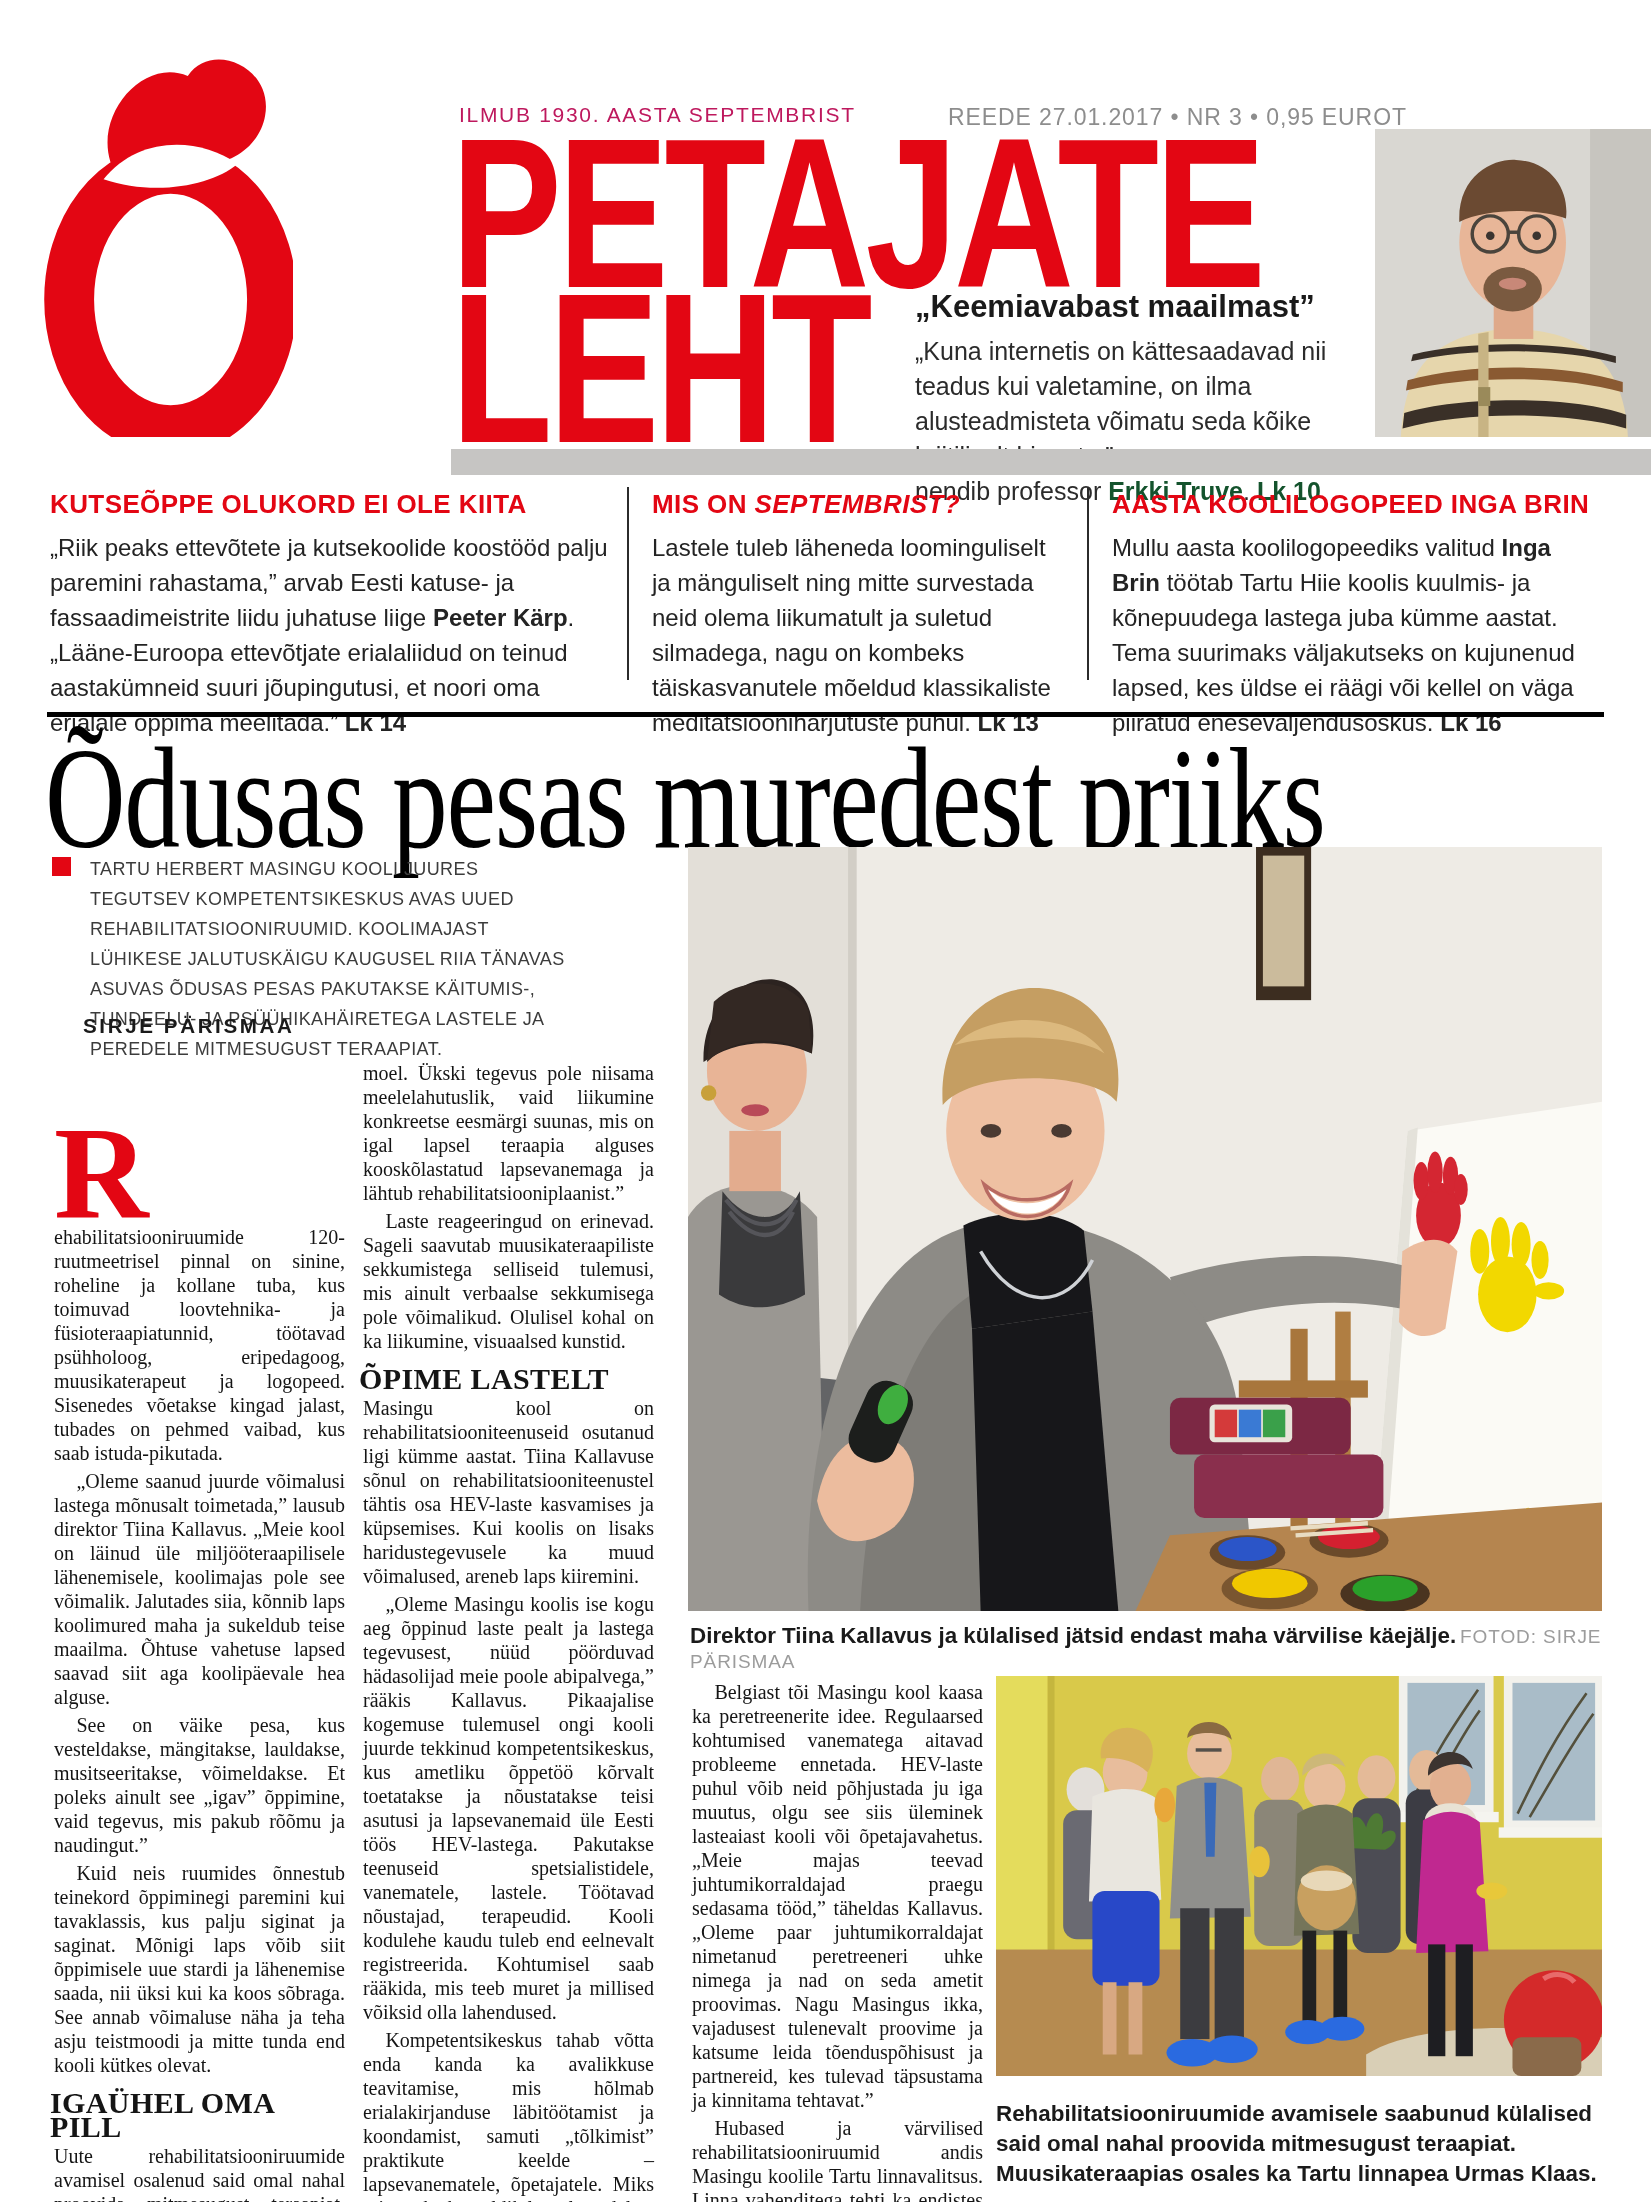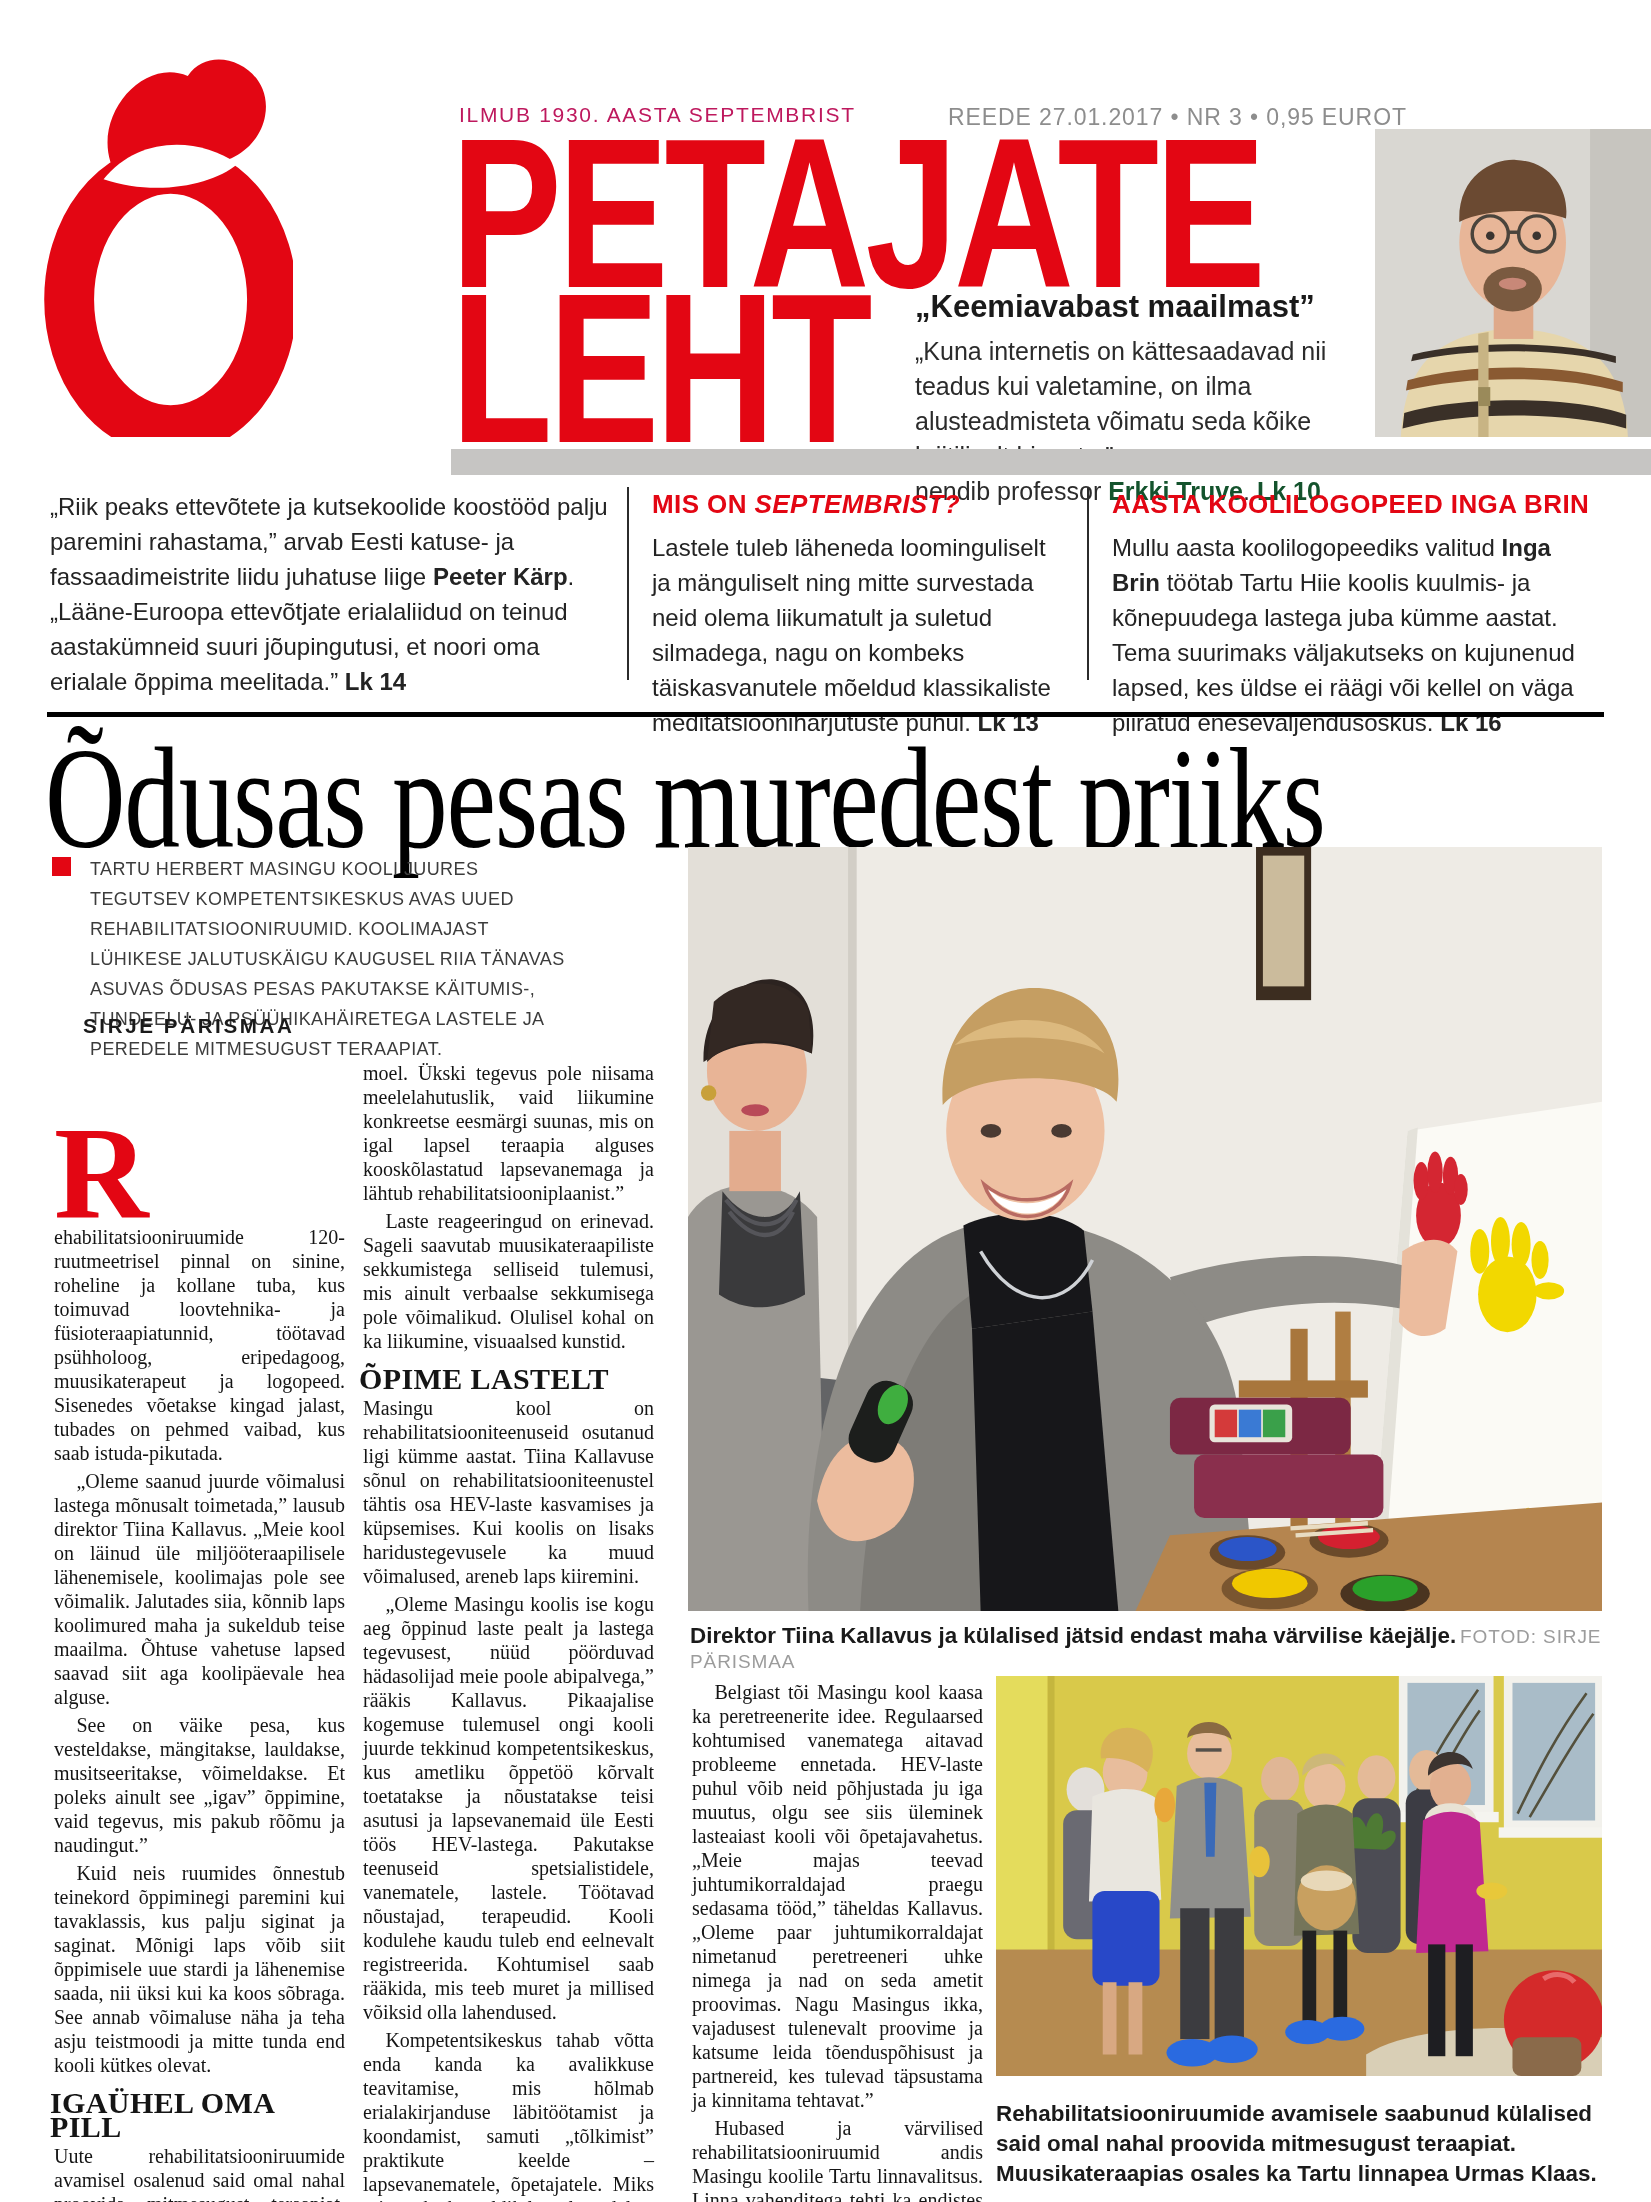"KUTSEÕPPE OLUKORD EI OLE KIITA" div.teaser-h { html: none -> <div>KUTSEÕPPE OLUKORD EI OLE KIITA</div> }
